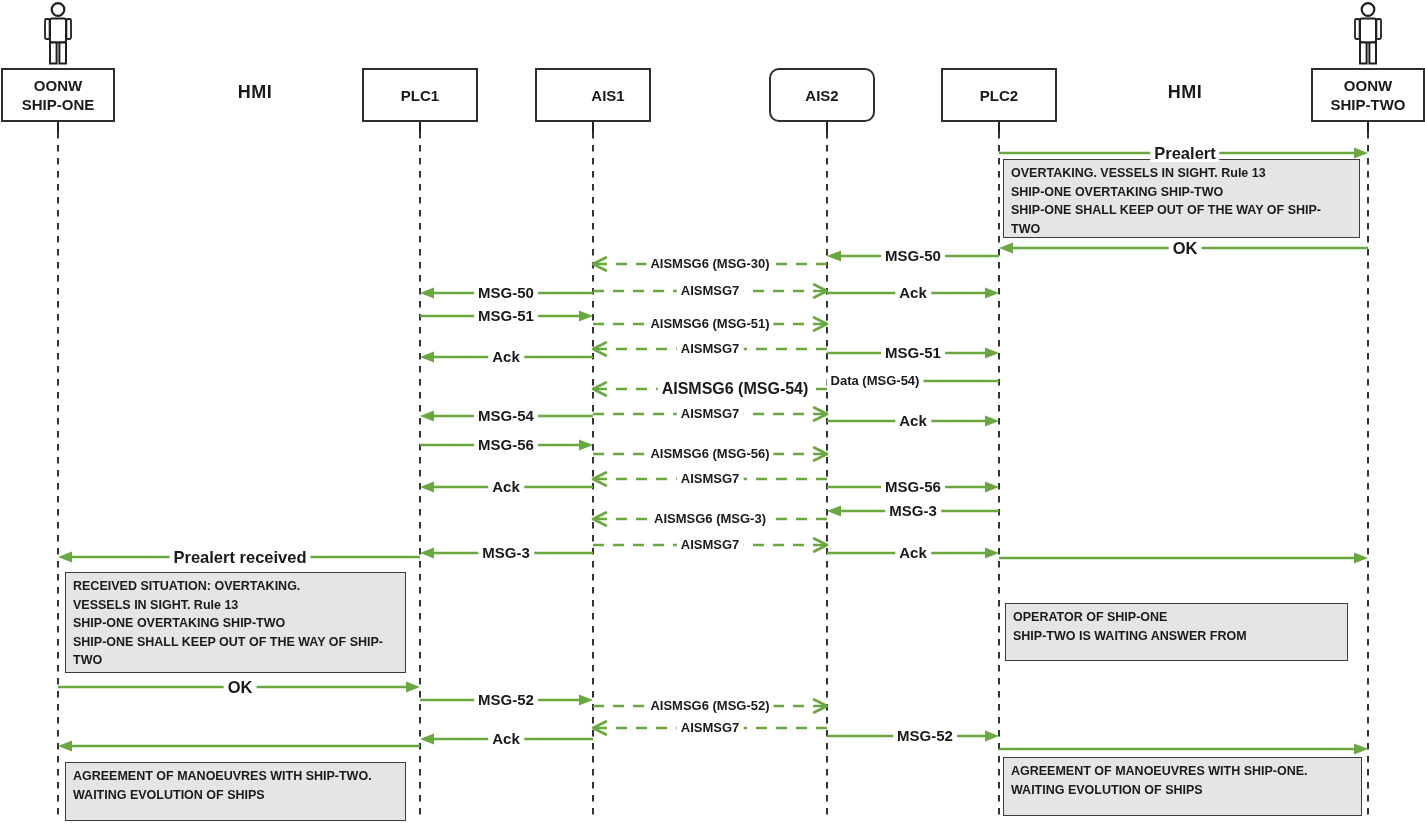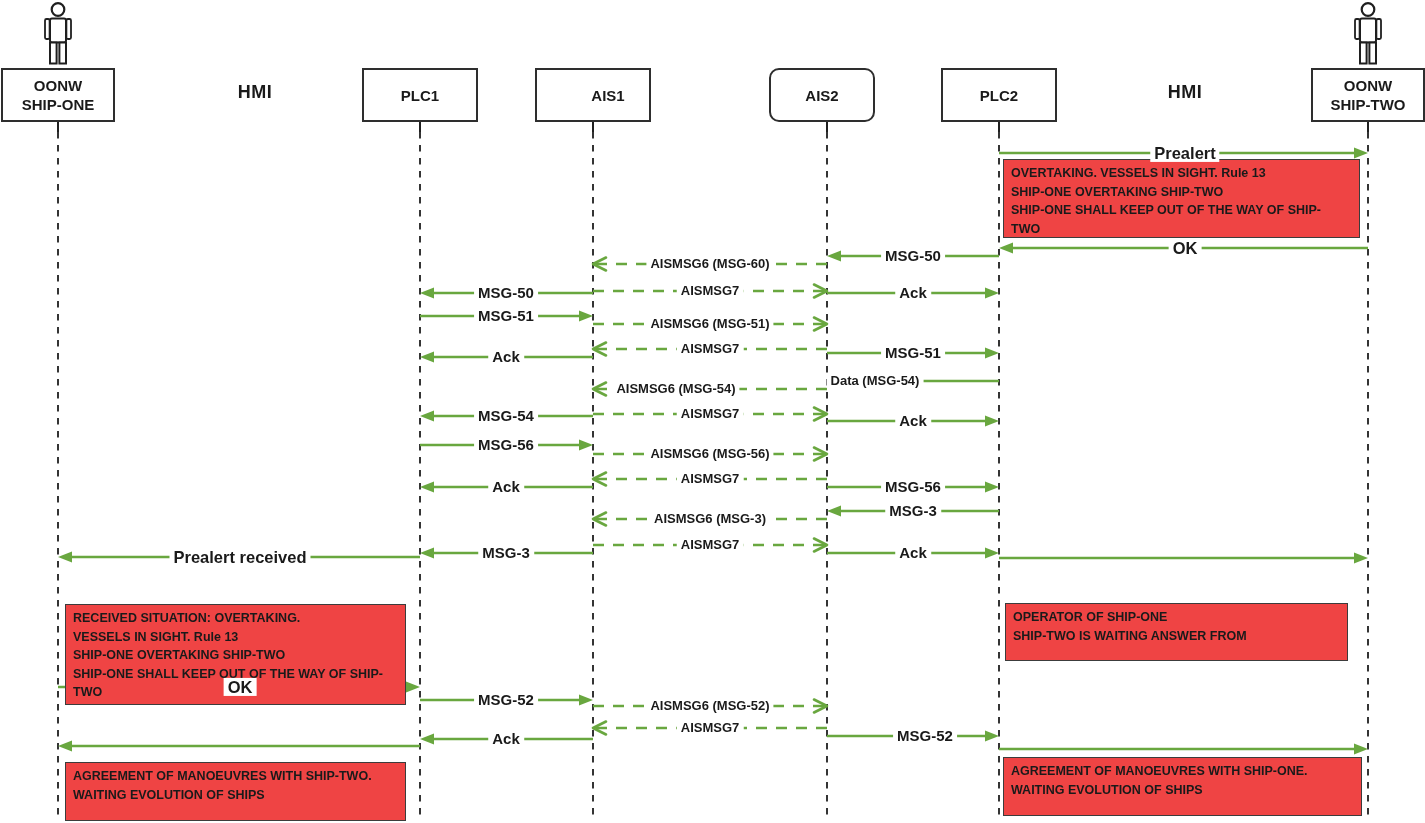"OVERTAKING. VESSELS IN SIGHT. Rule" .note { background: #ef4444 -> #e5e5e5 }
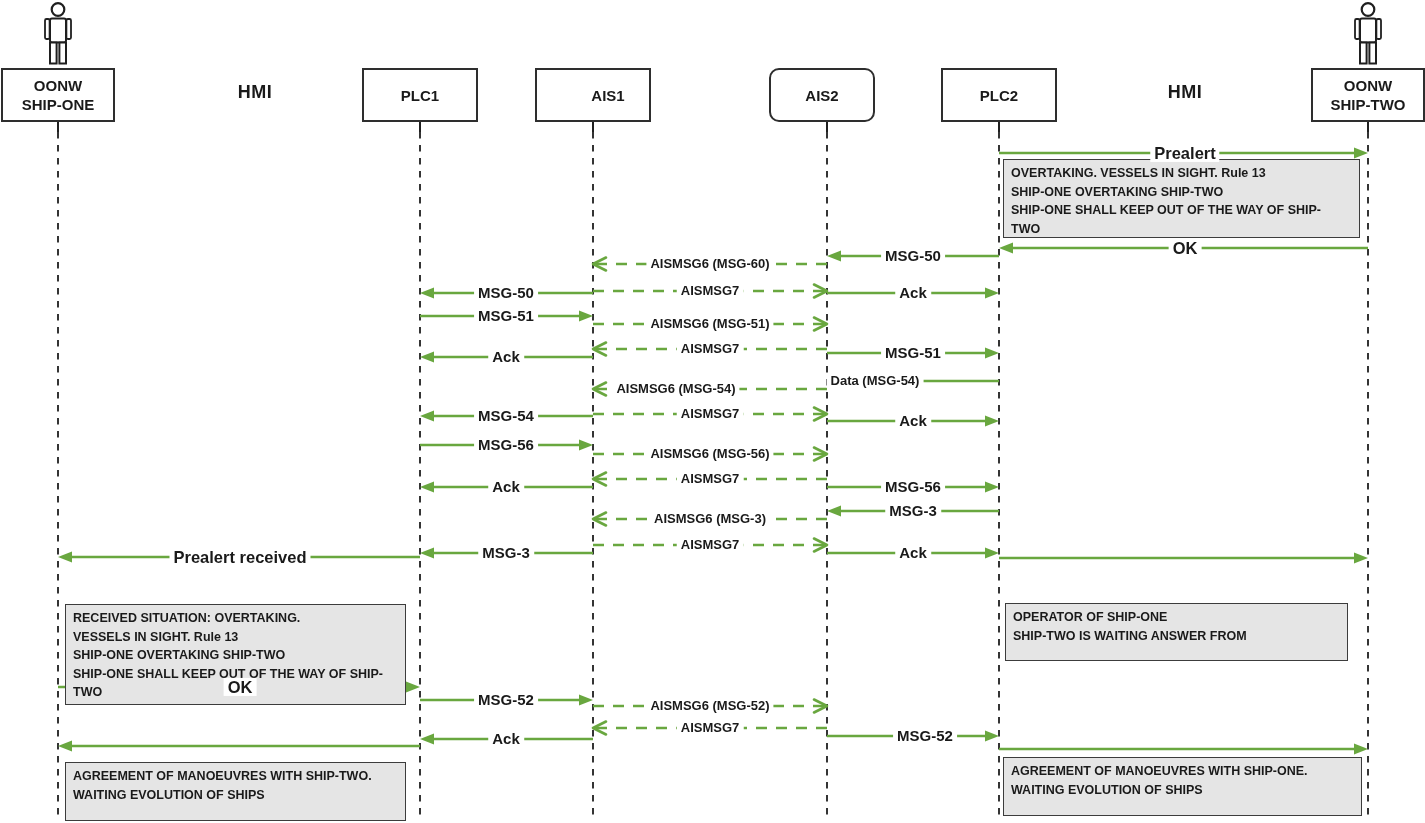"AISMSG6 (MSG-60)" div.msg-label { text: MSG-60 -> MSG-30 }
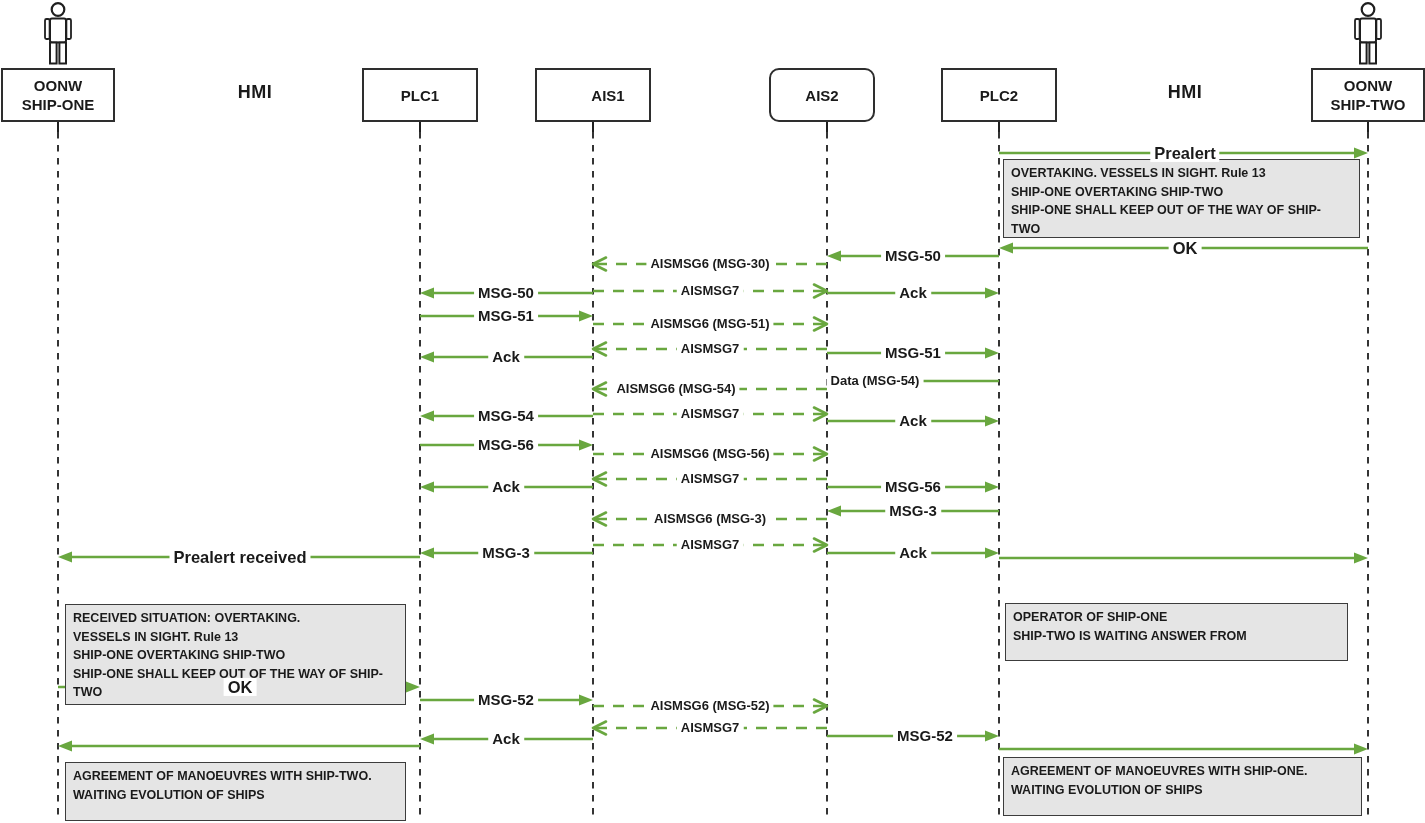"AISMSG6 (MSG-54)" div.msg-label { font-size: 13px -> 16px; left: 676px -> 735px }
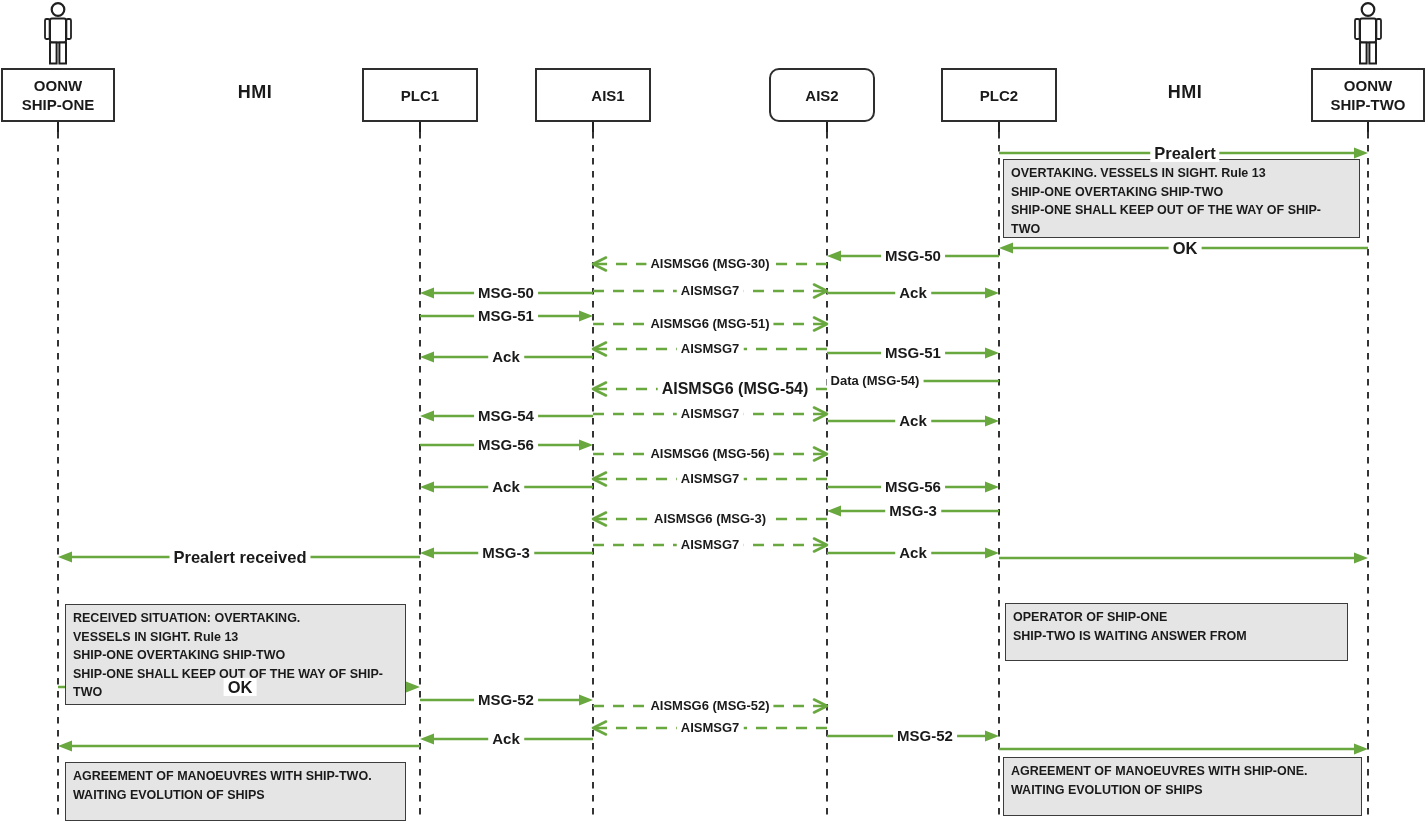"RECEIVED SITUATION: OVERTAKING." div.note { margin-top: 32px -> none }
